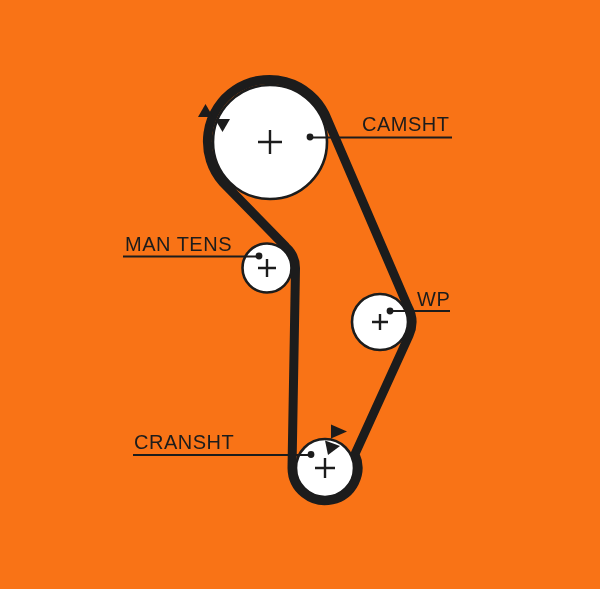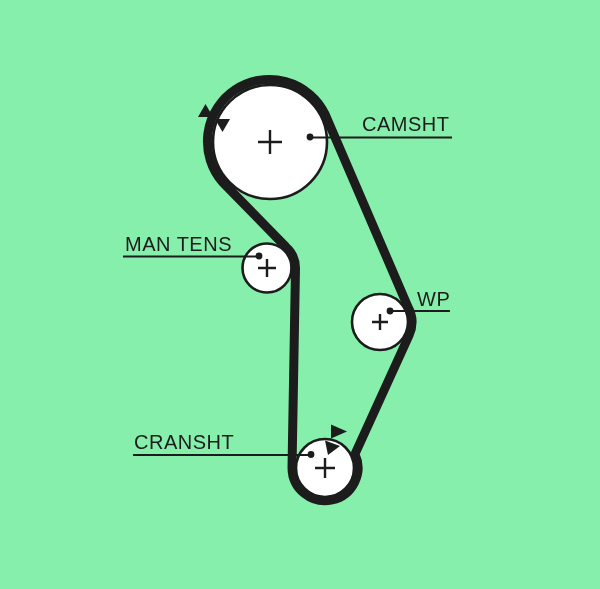"CAMSHT" #stage { background: #86efac -> #f97316 }
